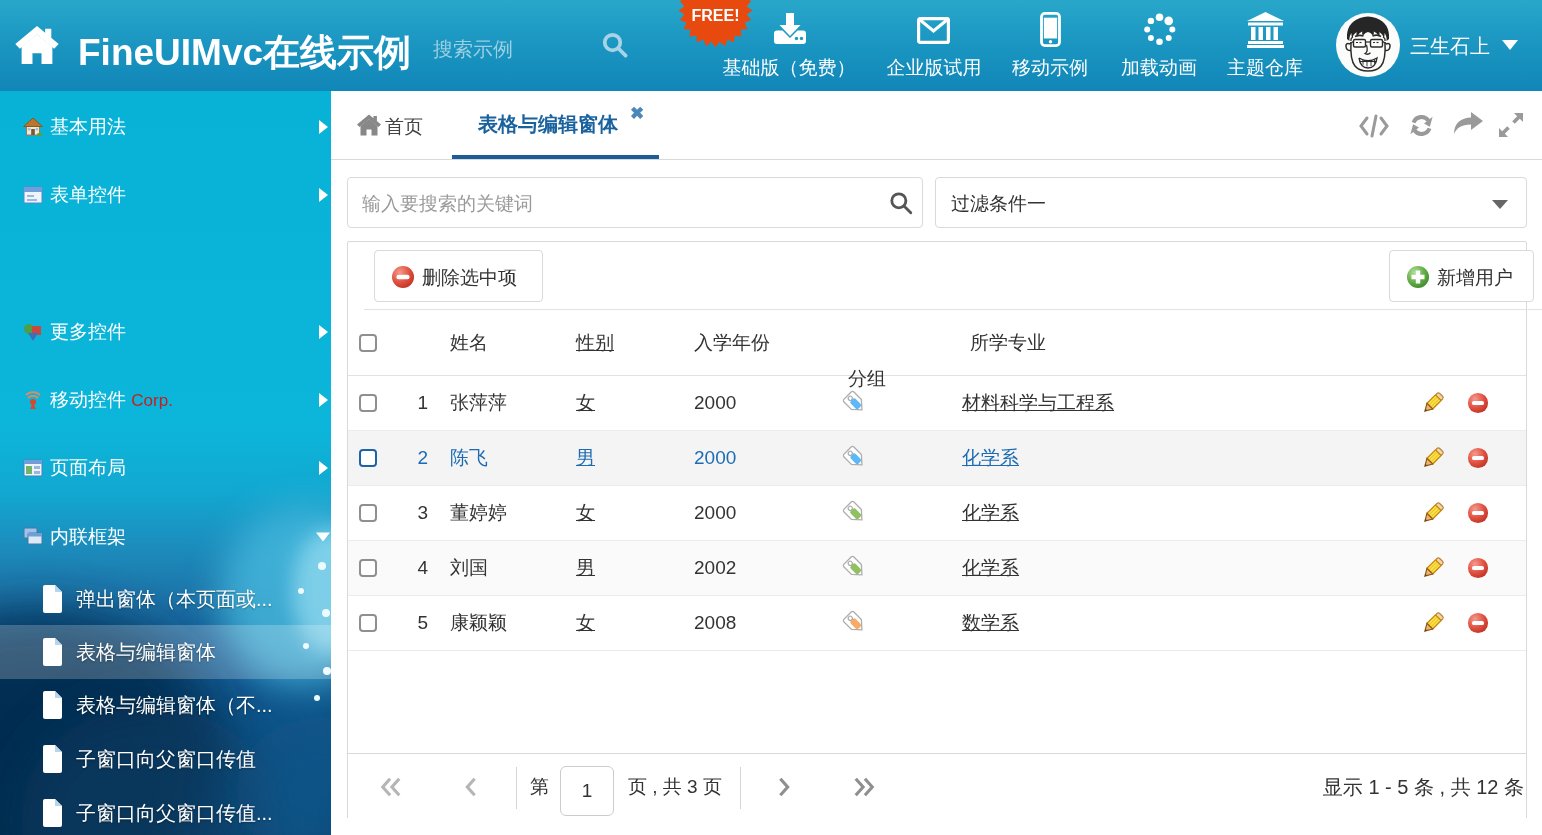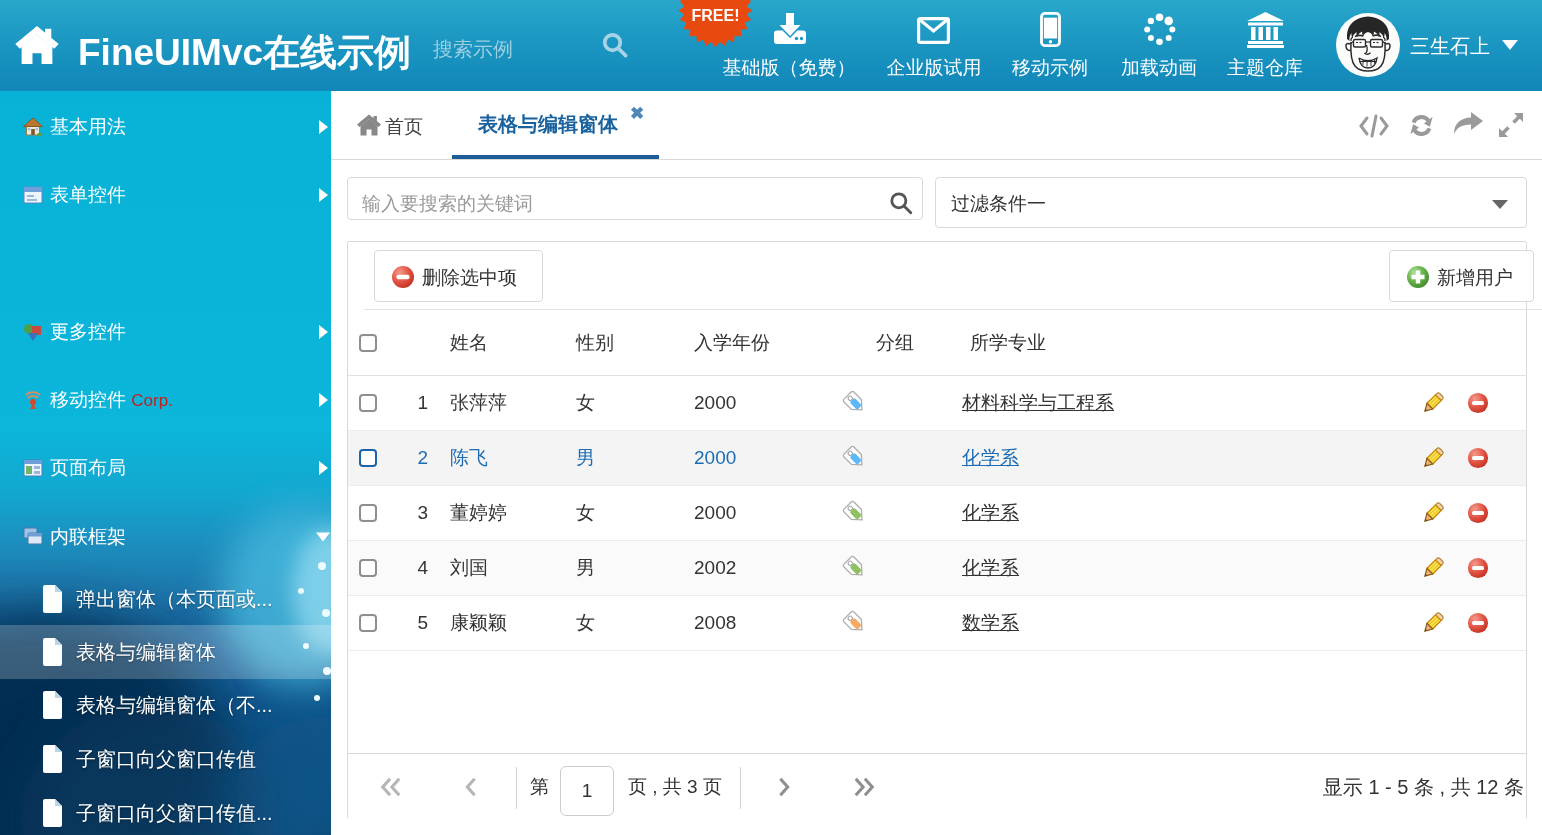"输入要搜索的关键词" #srch { height: 43px -> 51px }
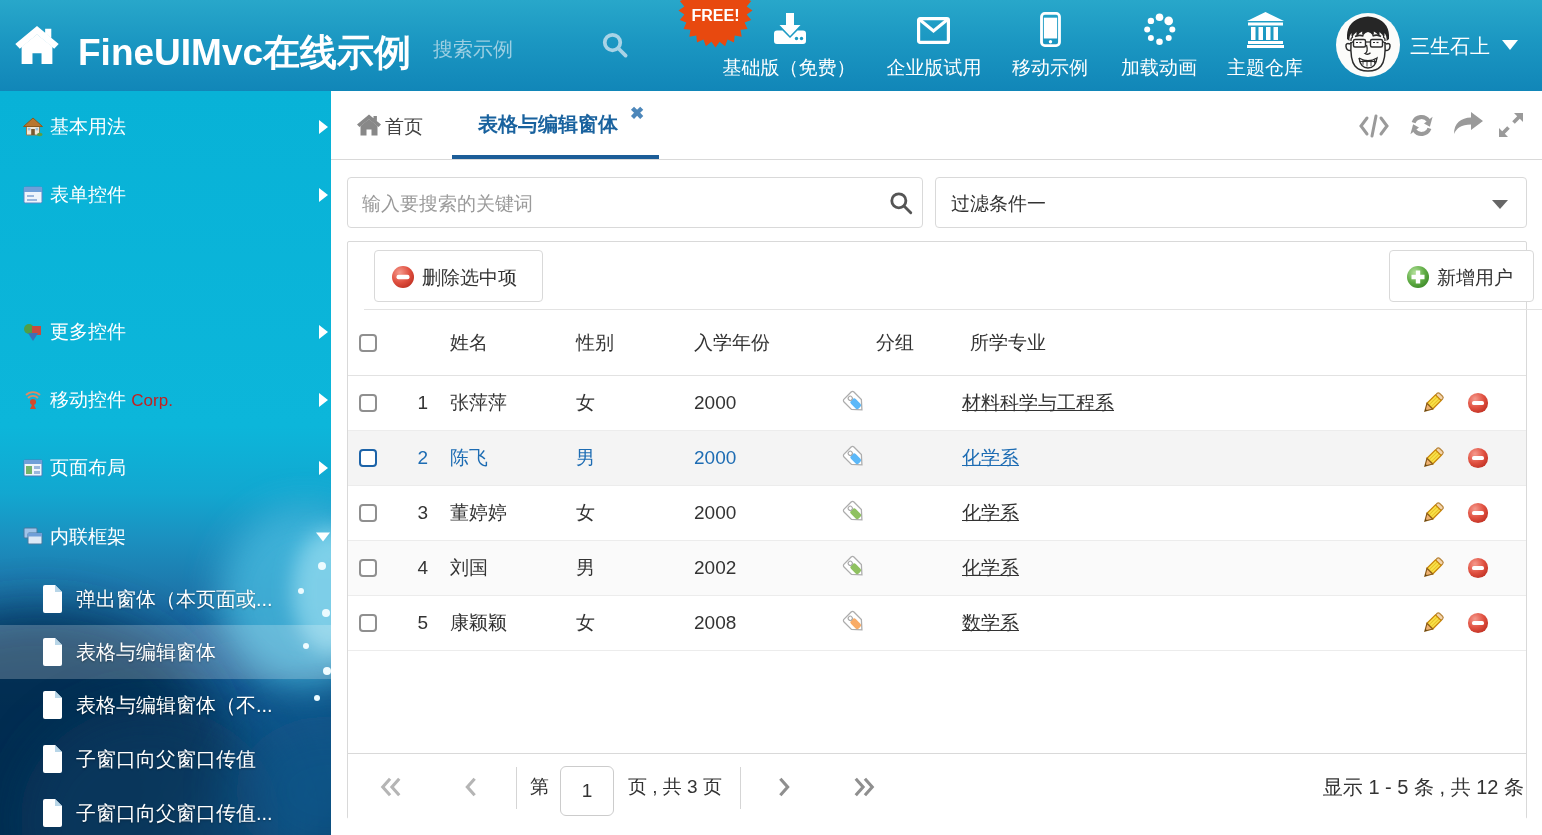"性别" .c-sex { text-decoration: none -> underline }
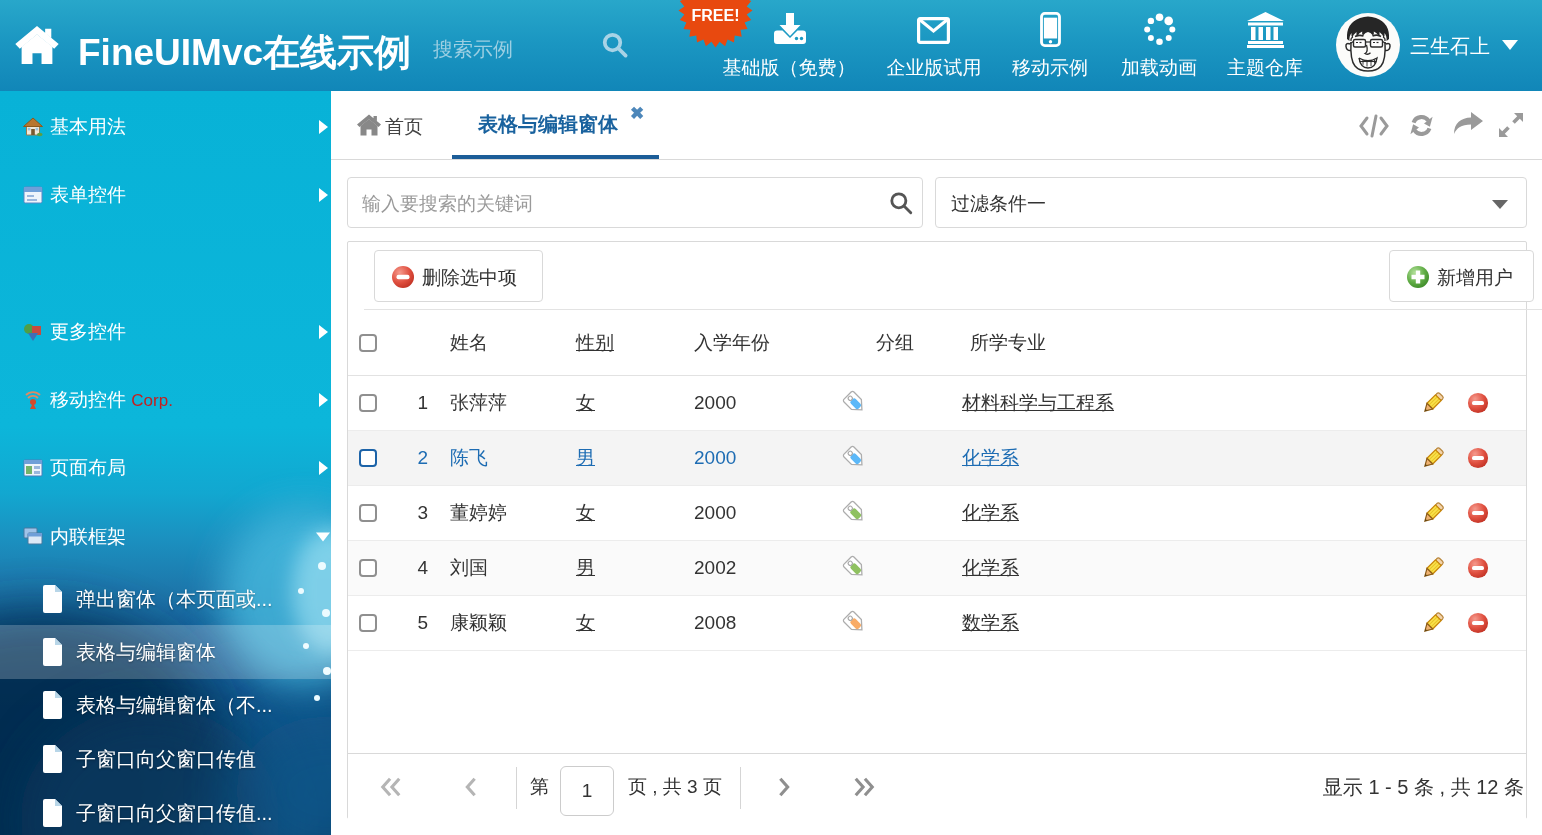"分组" .c-grp { left: 528px -> 500px; margin-top: none -> 36px }
